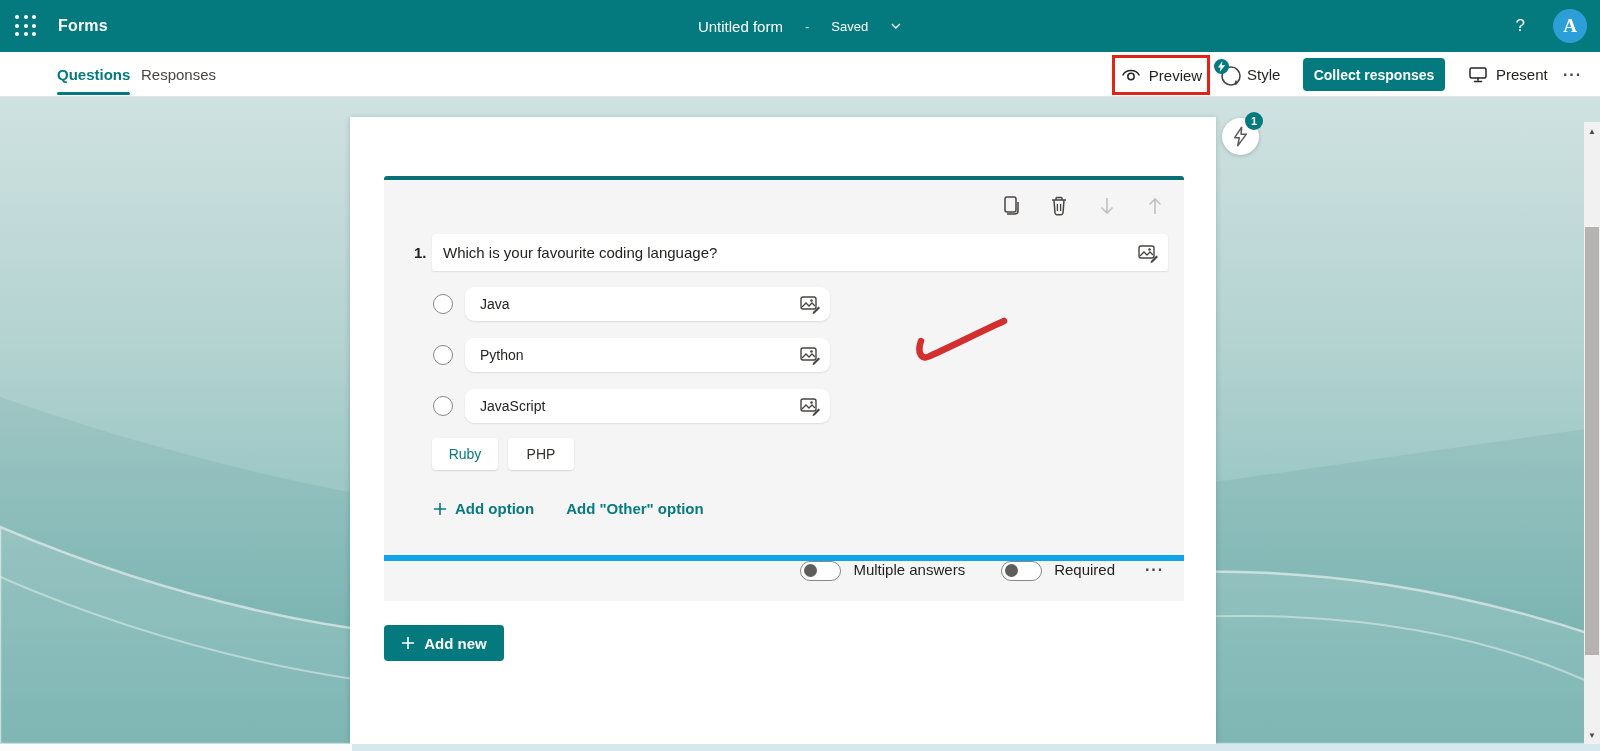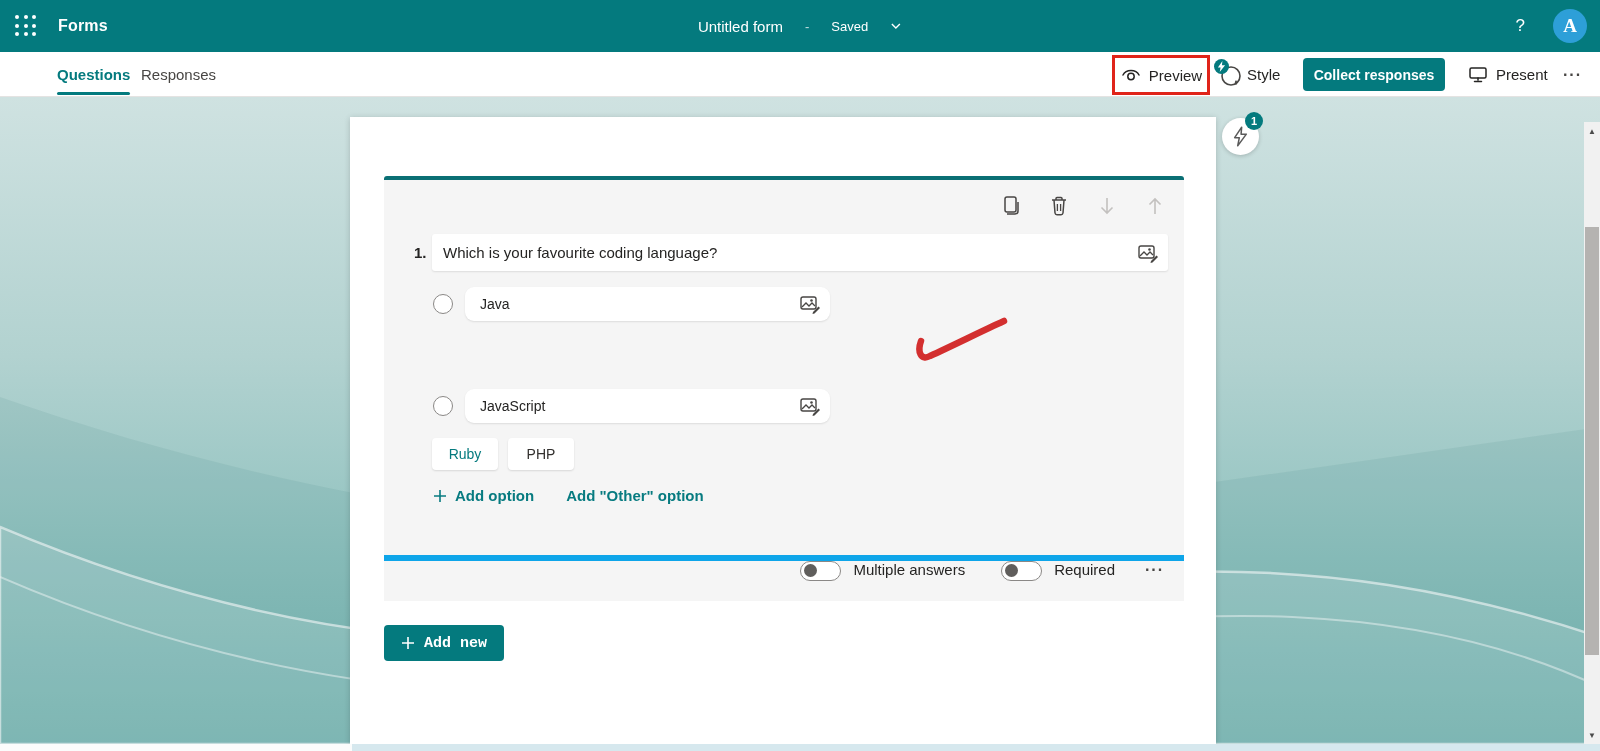"Python" div.opt-row { html: none -> <div> <span></span> <div> <span>Python</span> <svg> <rect></rect> <circle></circle> <path></path> <path></path> </svg> </div> </div> }
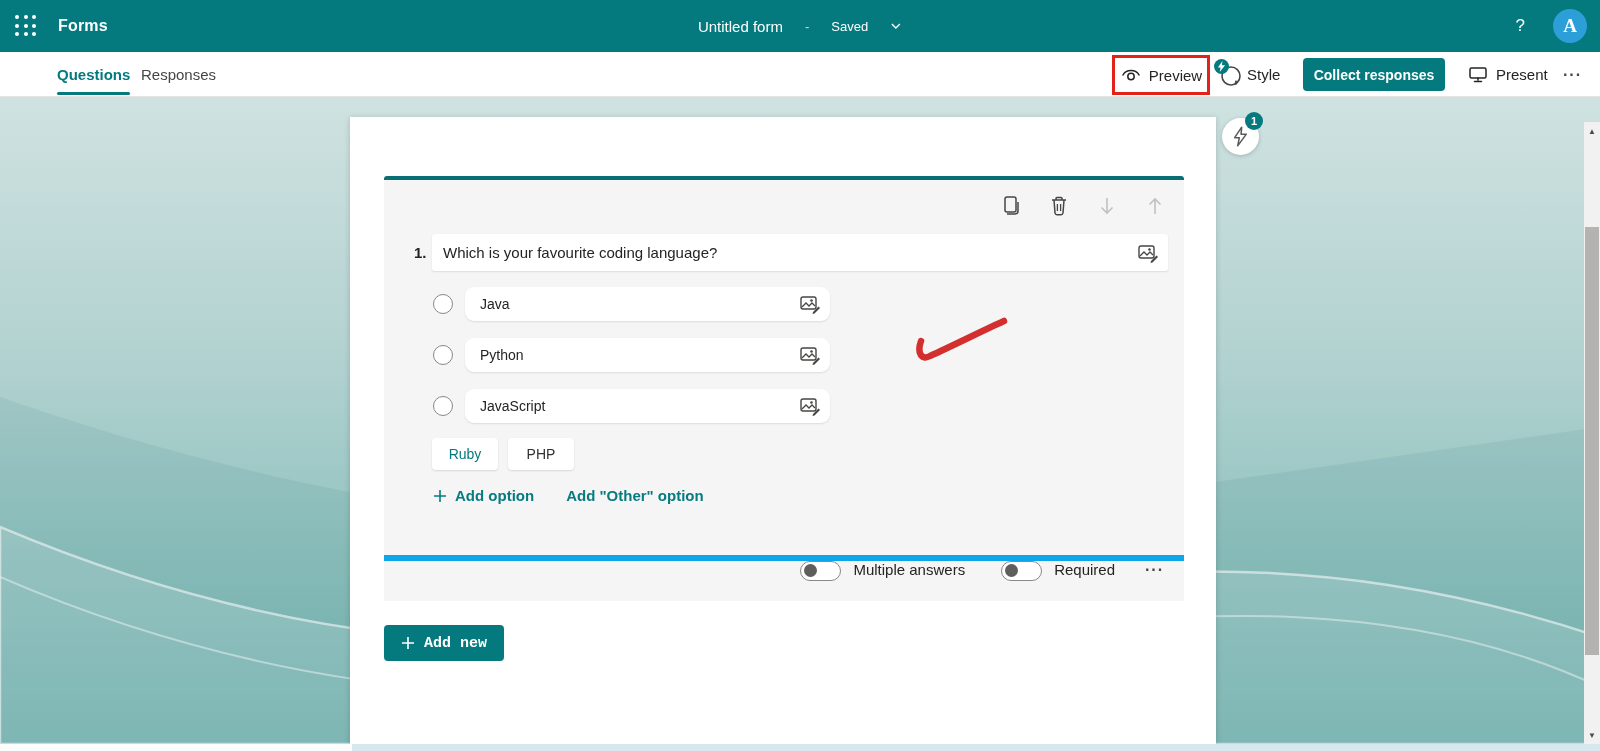"Add option" .add-links { top: 307px -> 320px }
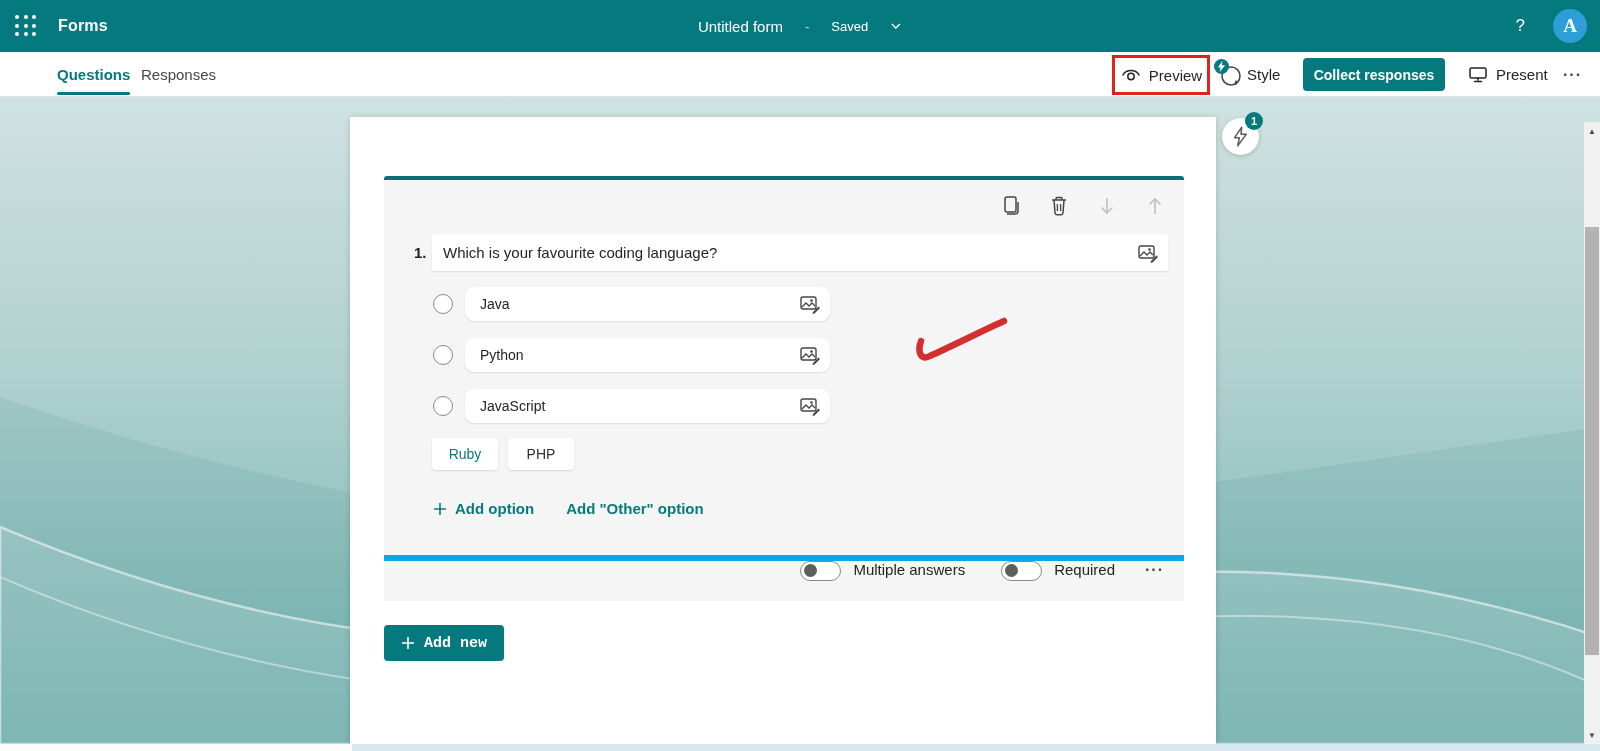"Add new" .addnew-btn { font-family: Liberation Mono, monospace -> Liberation Sans, sans-serif }
